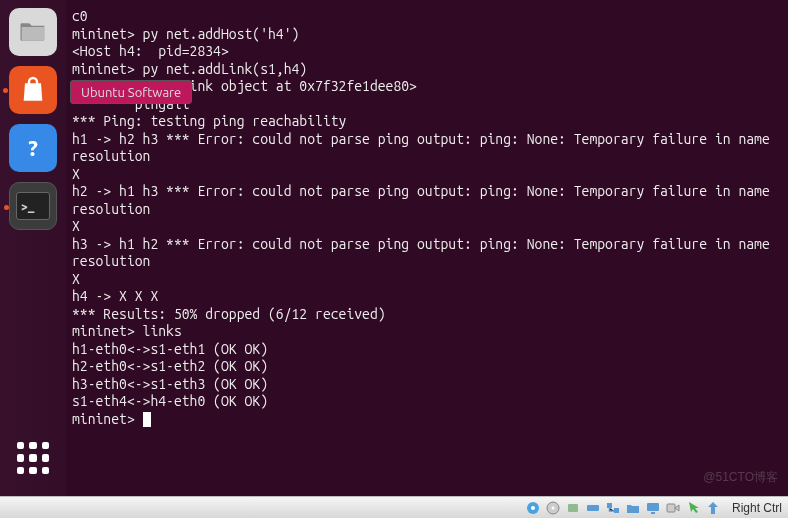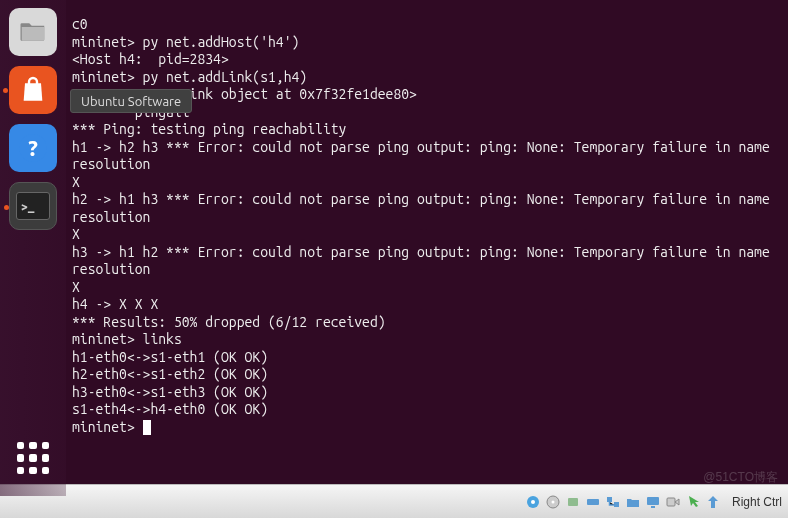"c0" .terminal-area { padding: 16px 6px -> 8px 6px }
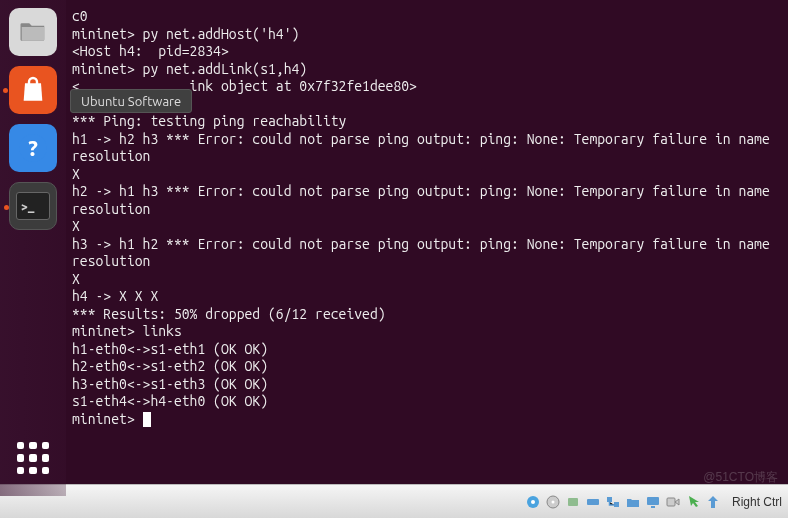"Ubuntu Software" .tooltip { background: #404040 -> #be185d; top: 89px -> 80px }
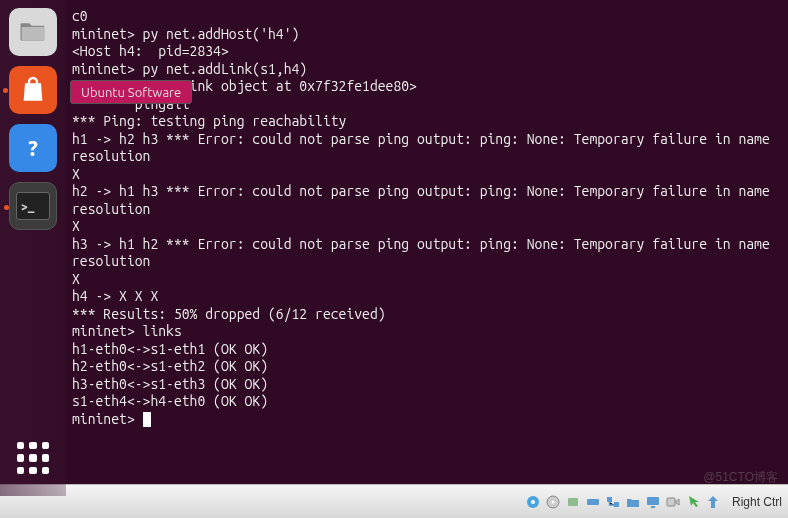"Right Ctrl" .taskbar { height: 34px -> 22px }
